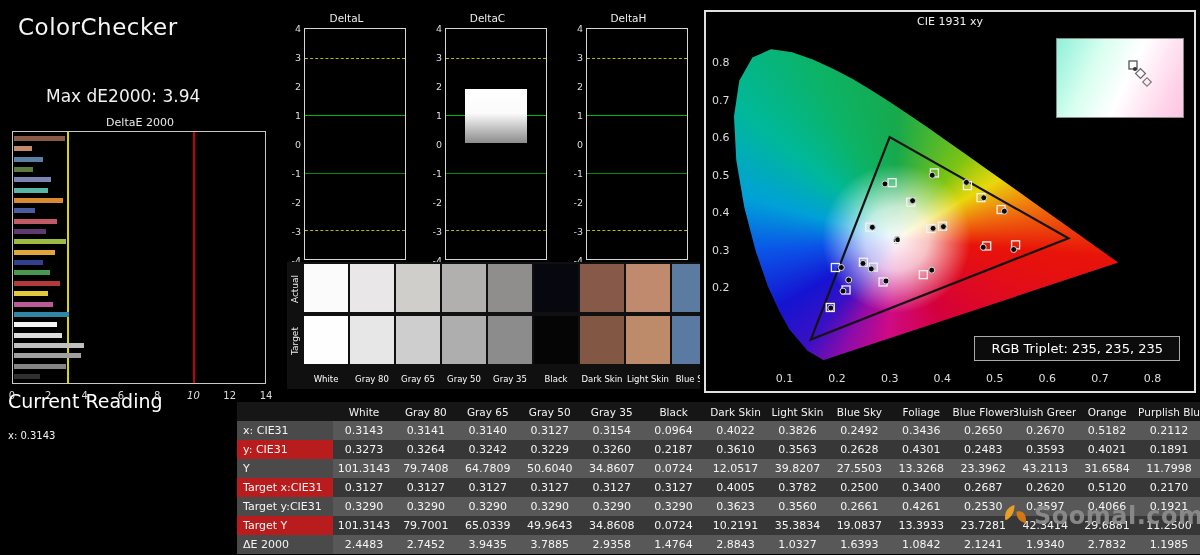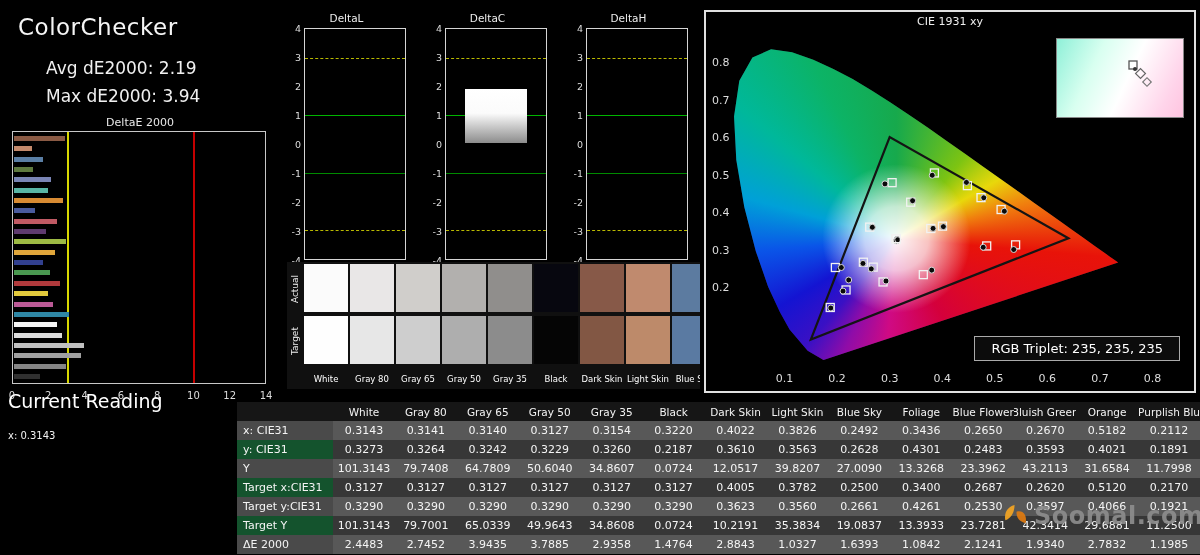"Avg dE2000: 2.19" div.cc-avg { html: <div>Avg dE2000: 2.19</div> -> none }
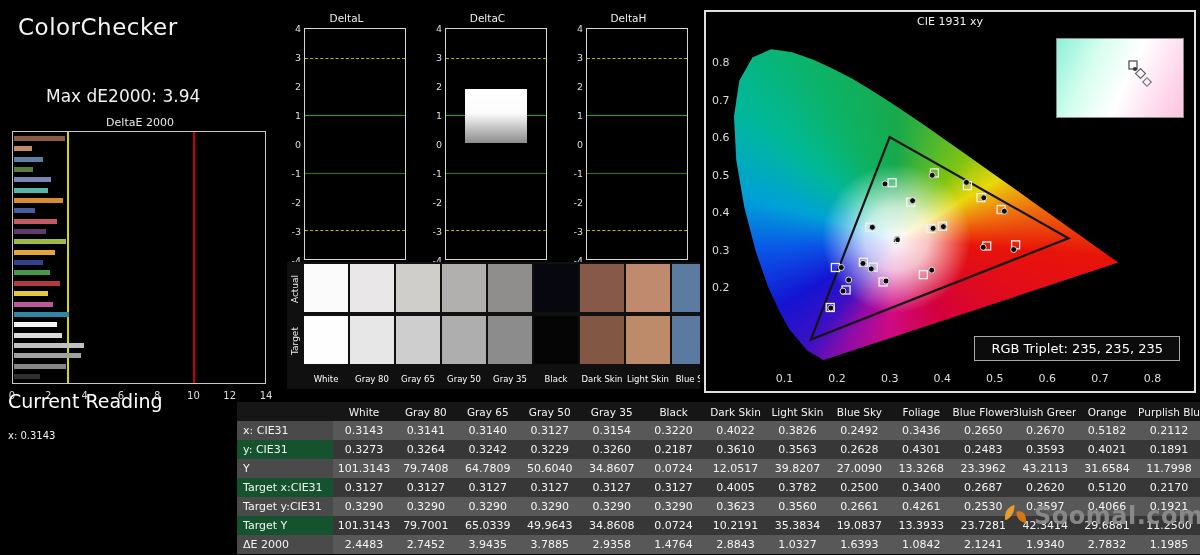"10" span.de-xtick { font-style: none -> italic }
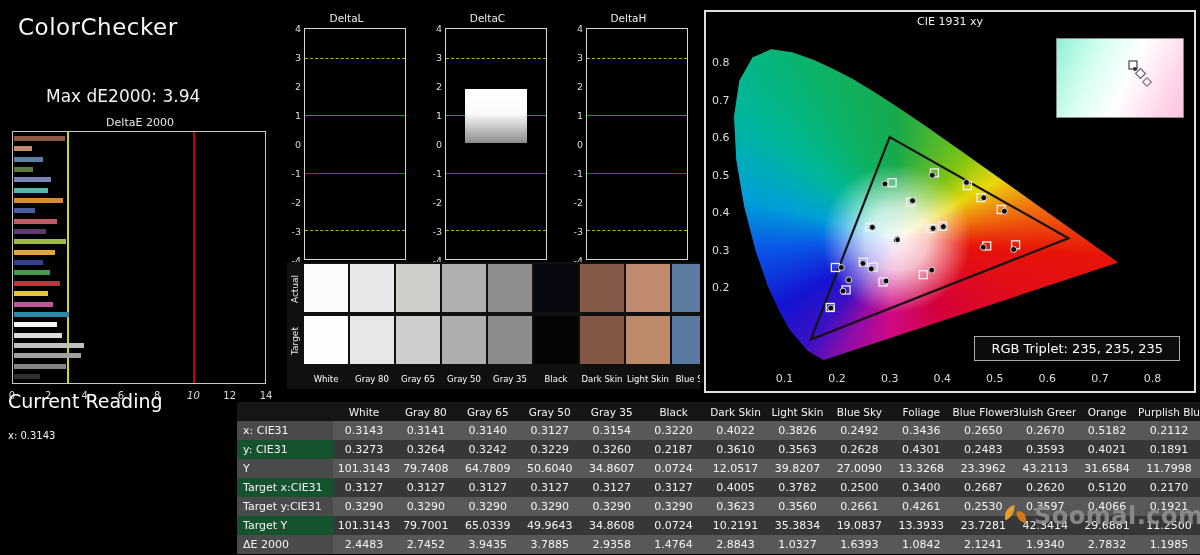"0.3220" div.tcell { text: 0.3220 -> 0.0964 }
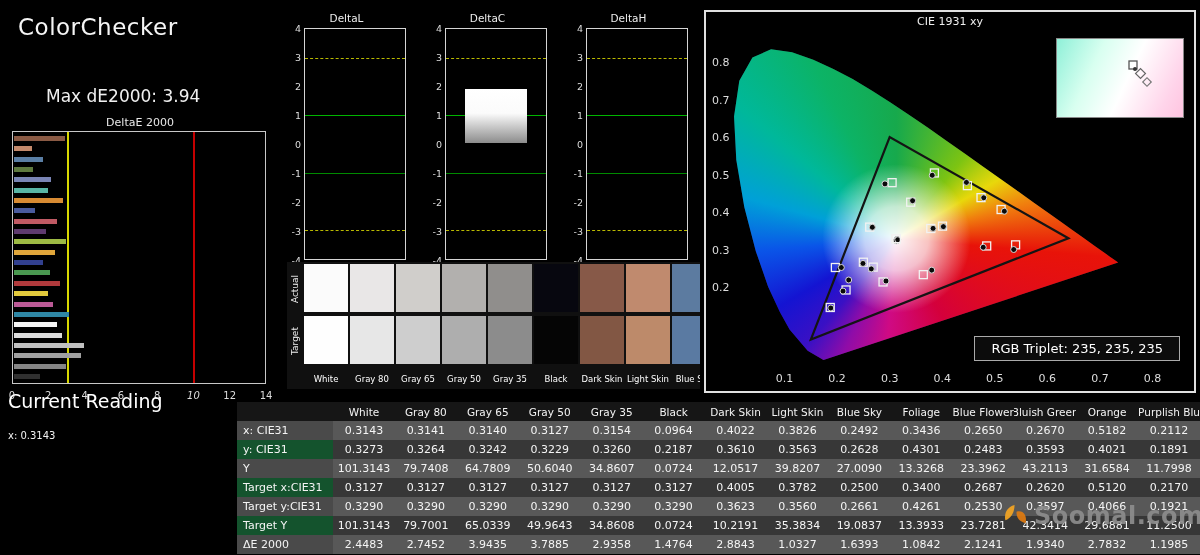"y: CIE31" .label-dark { background: #14532d -> #b91c1c }
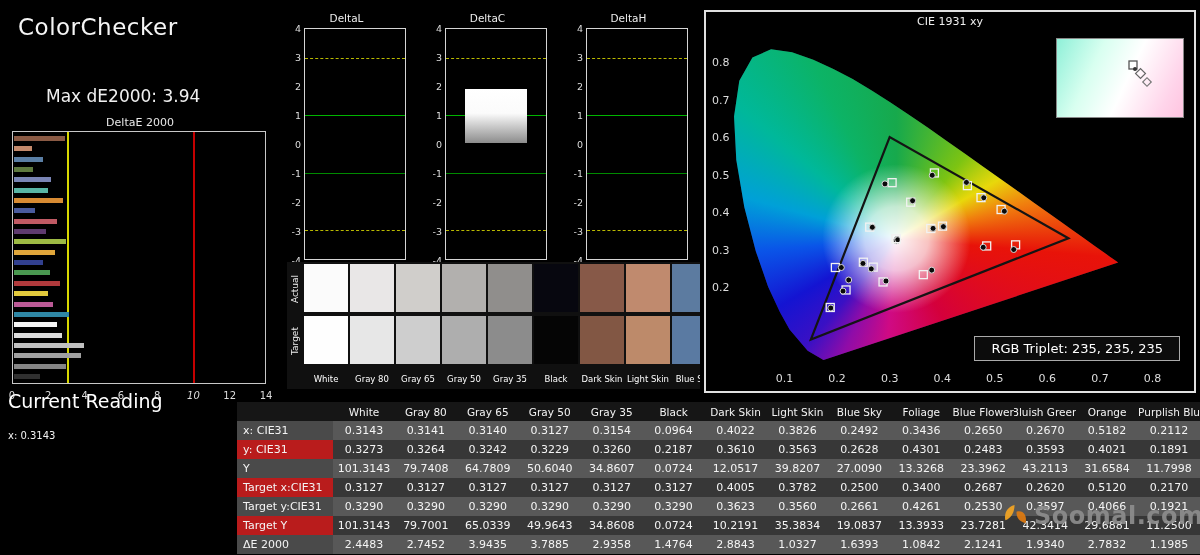"27.0090" div.tcell { text: 27.0090 -> 27.5503 }
